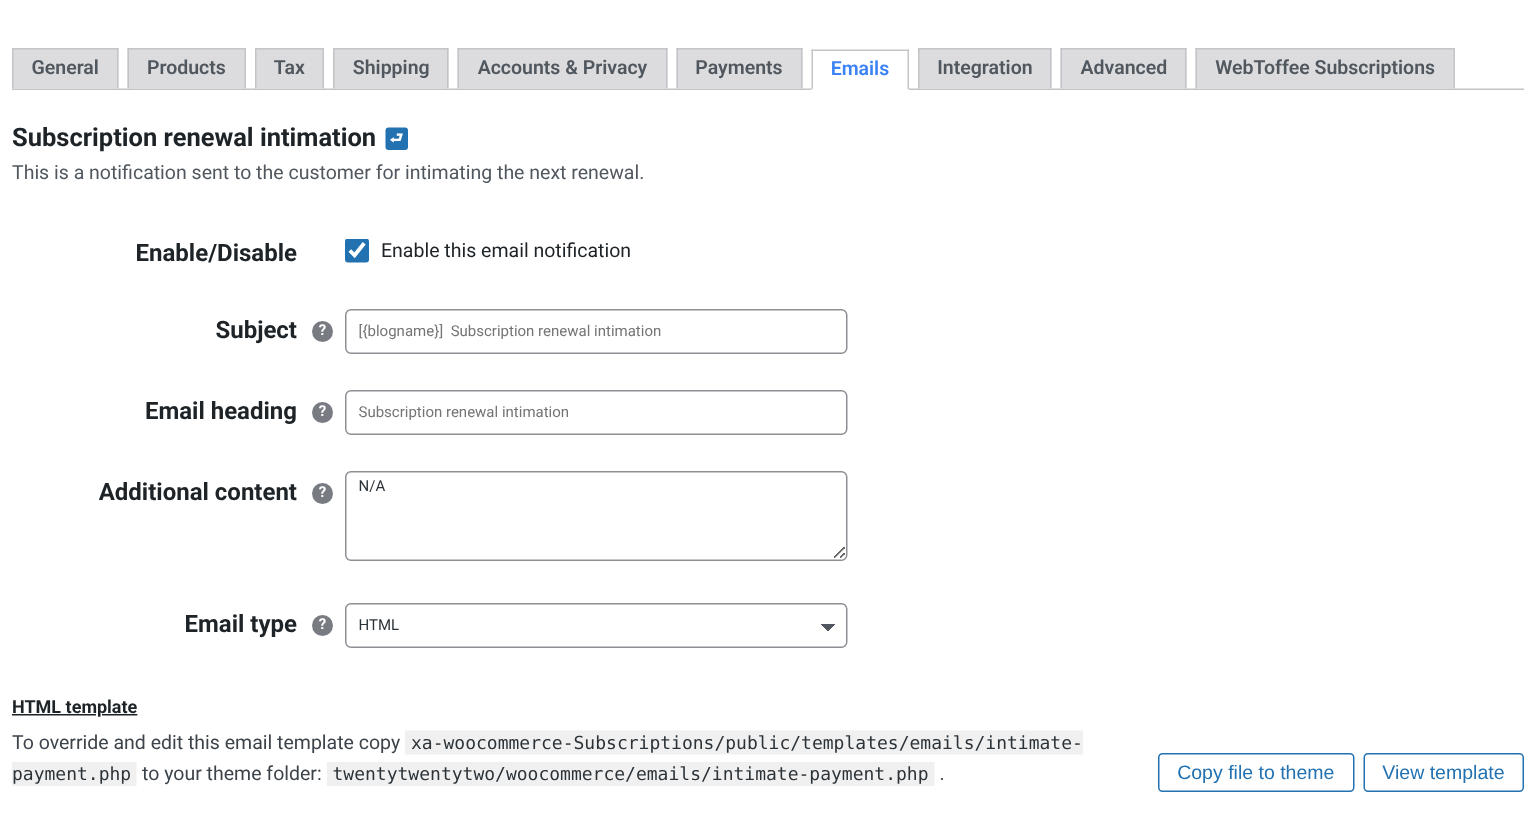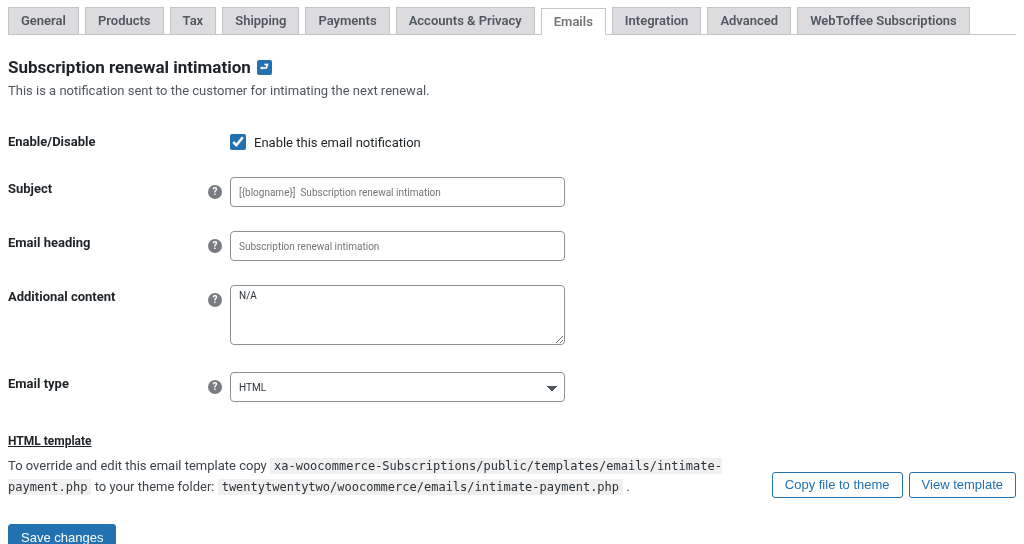"General" .nav-tabs { height: 35px -> 60px }
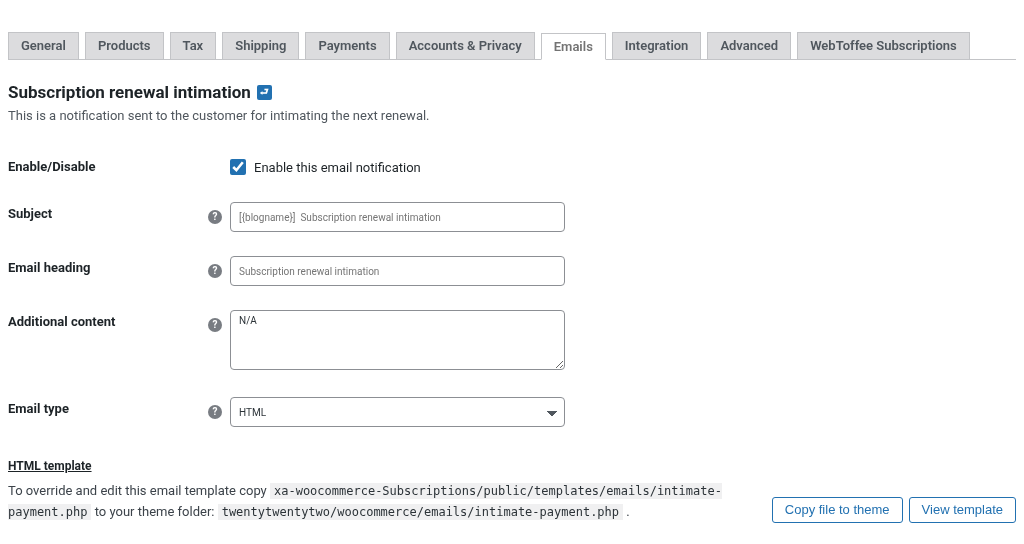"Payments" a.nav-tab { order: before "Accounts & Privacy" -> after "Accounts & Privacy" }
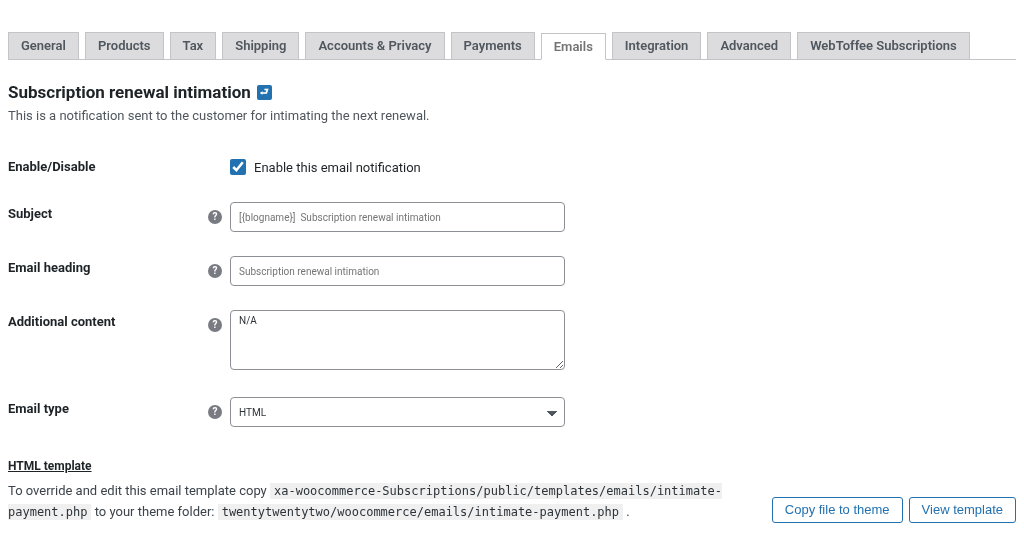"Emails" .nav-tab.active { color: #737373 -> #3b82f6 }
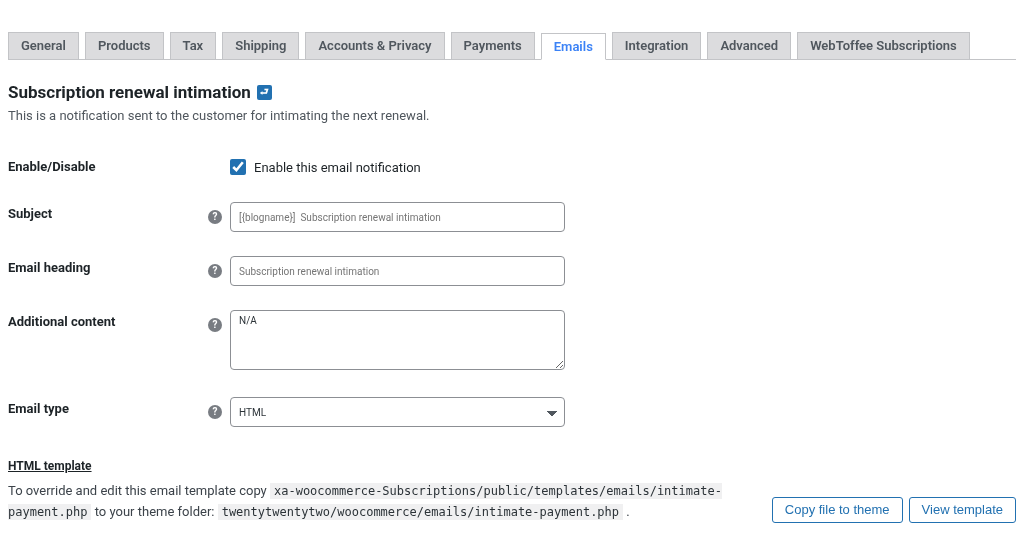"Enable/Disable" table.form-table th { font-size: 13px -> 16px; text-align: left -> right }
